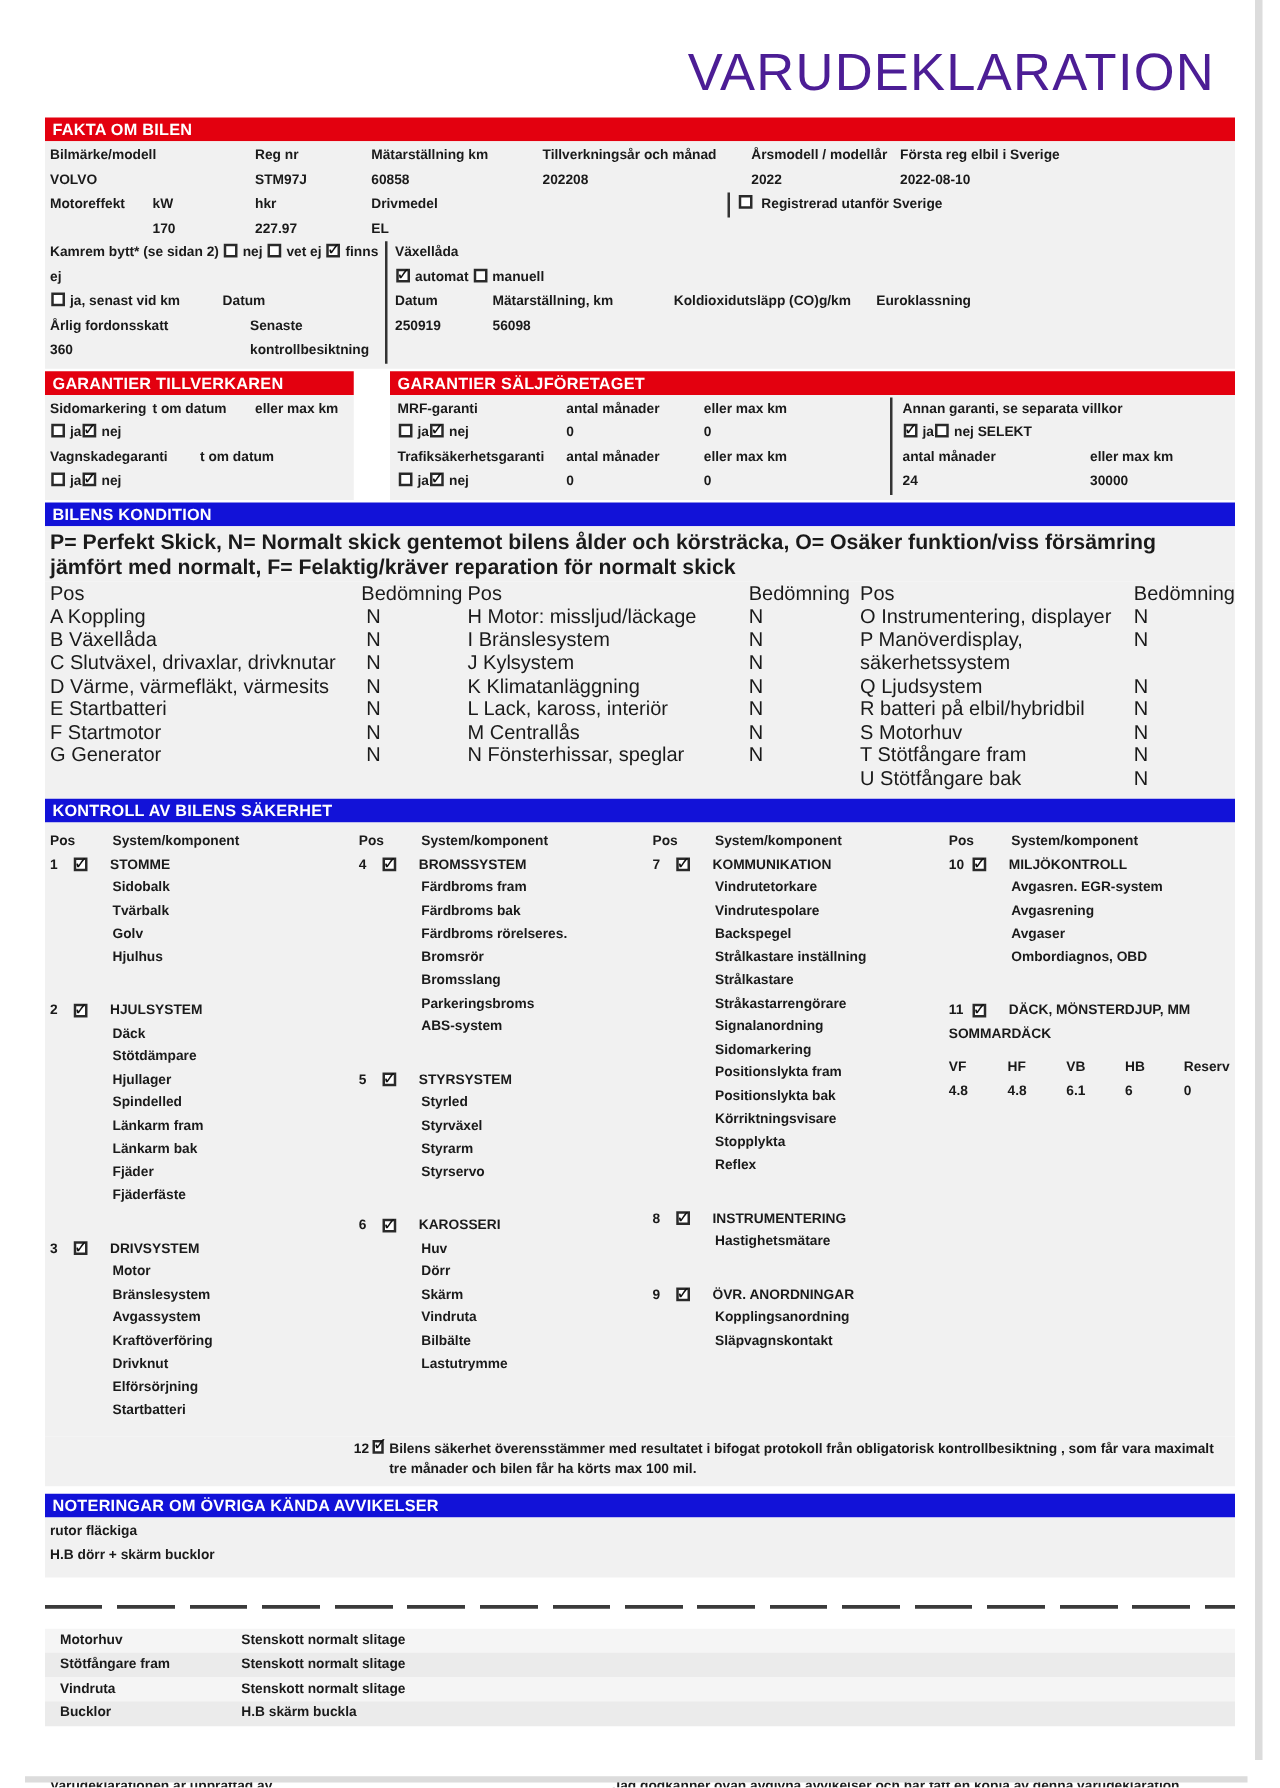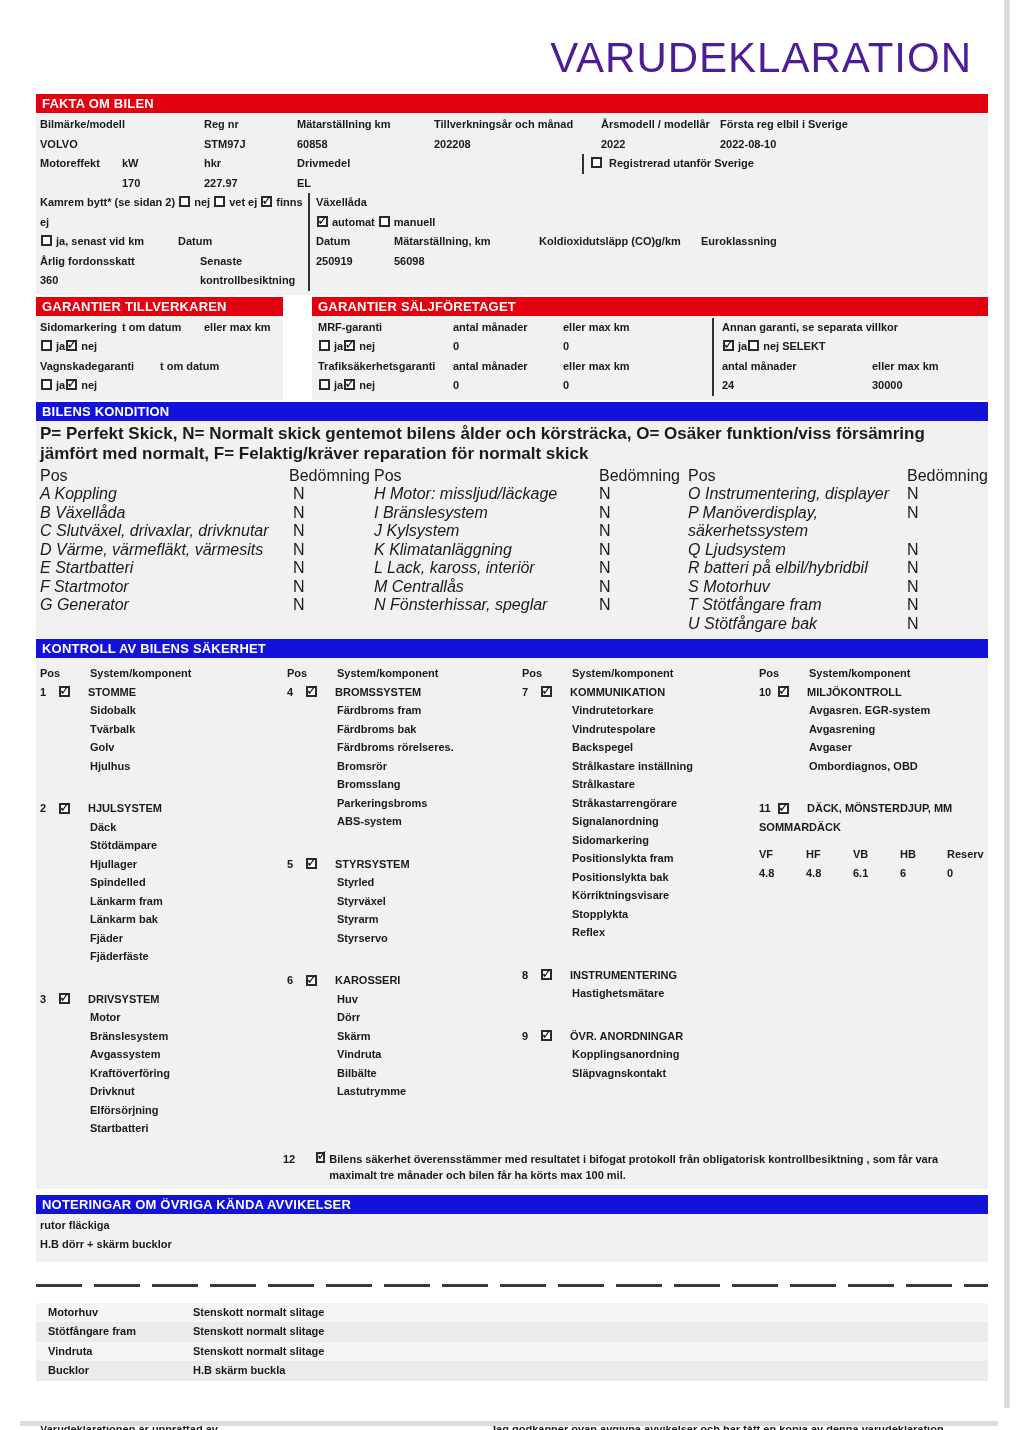"A Koppling" .kk-label { font-style: italic -> none }
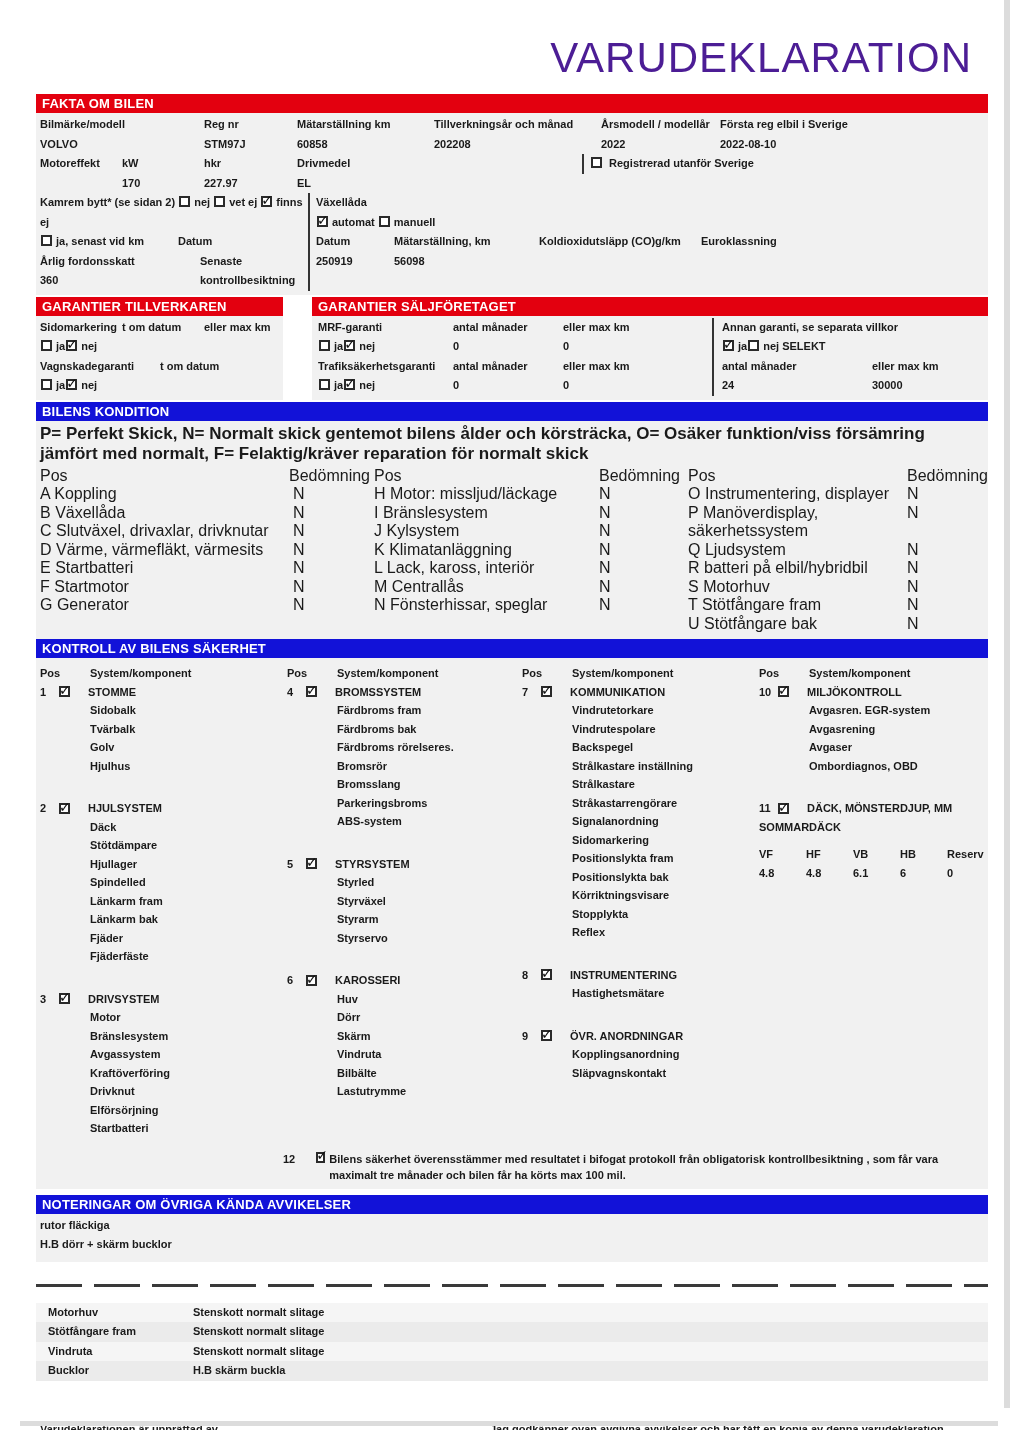"12" .item12-num { margin-right: 20px -> 2px }
